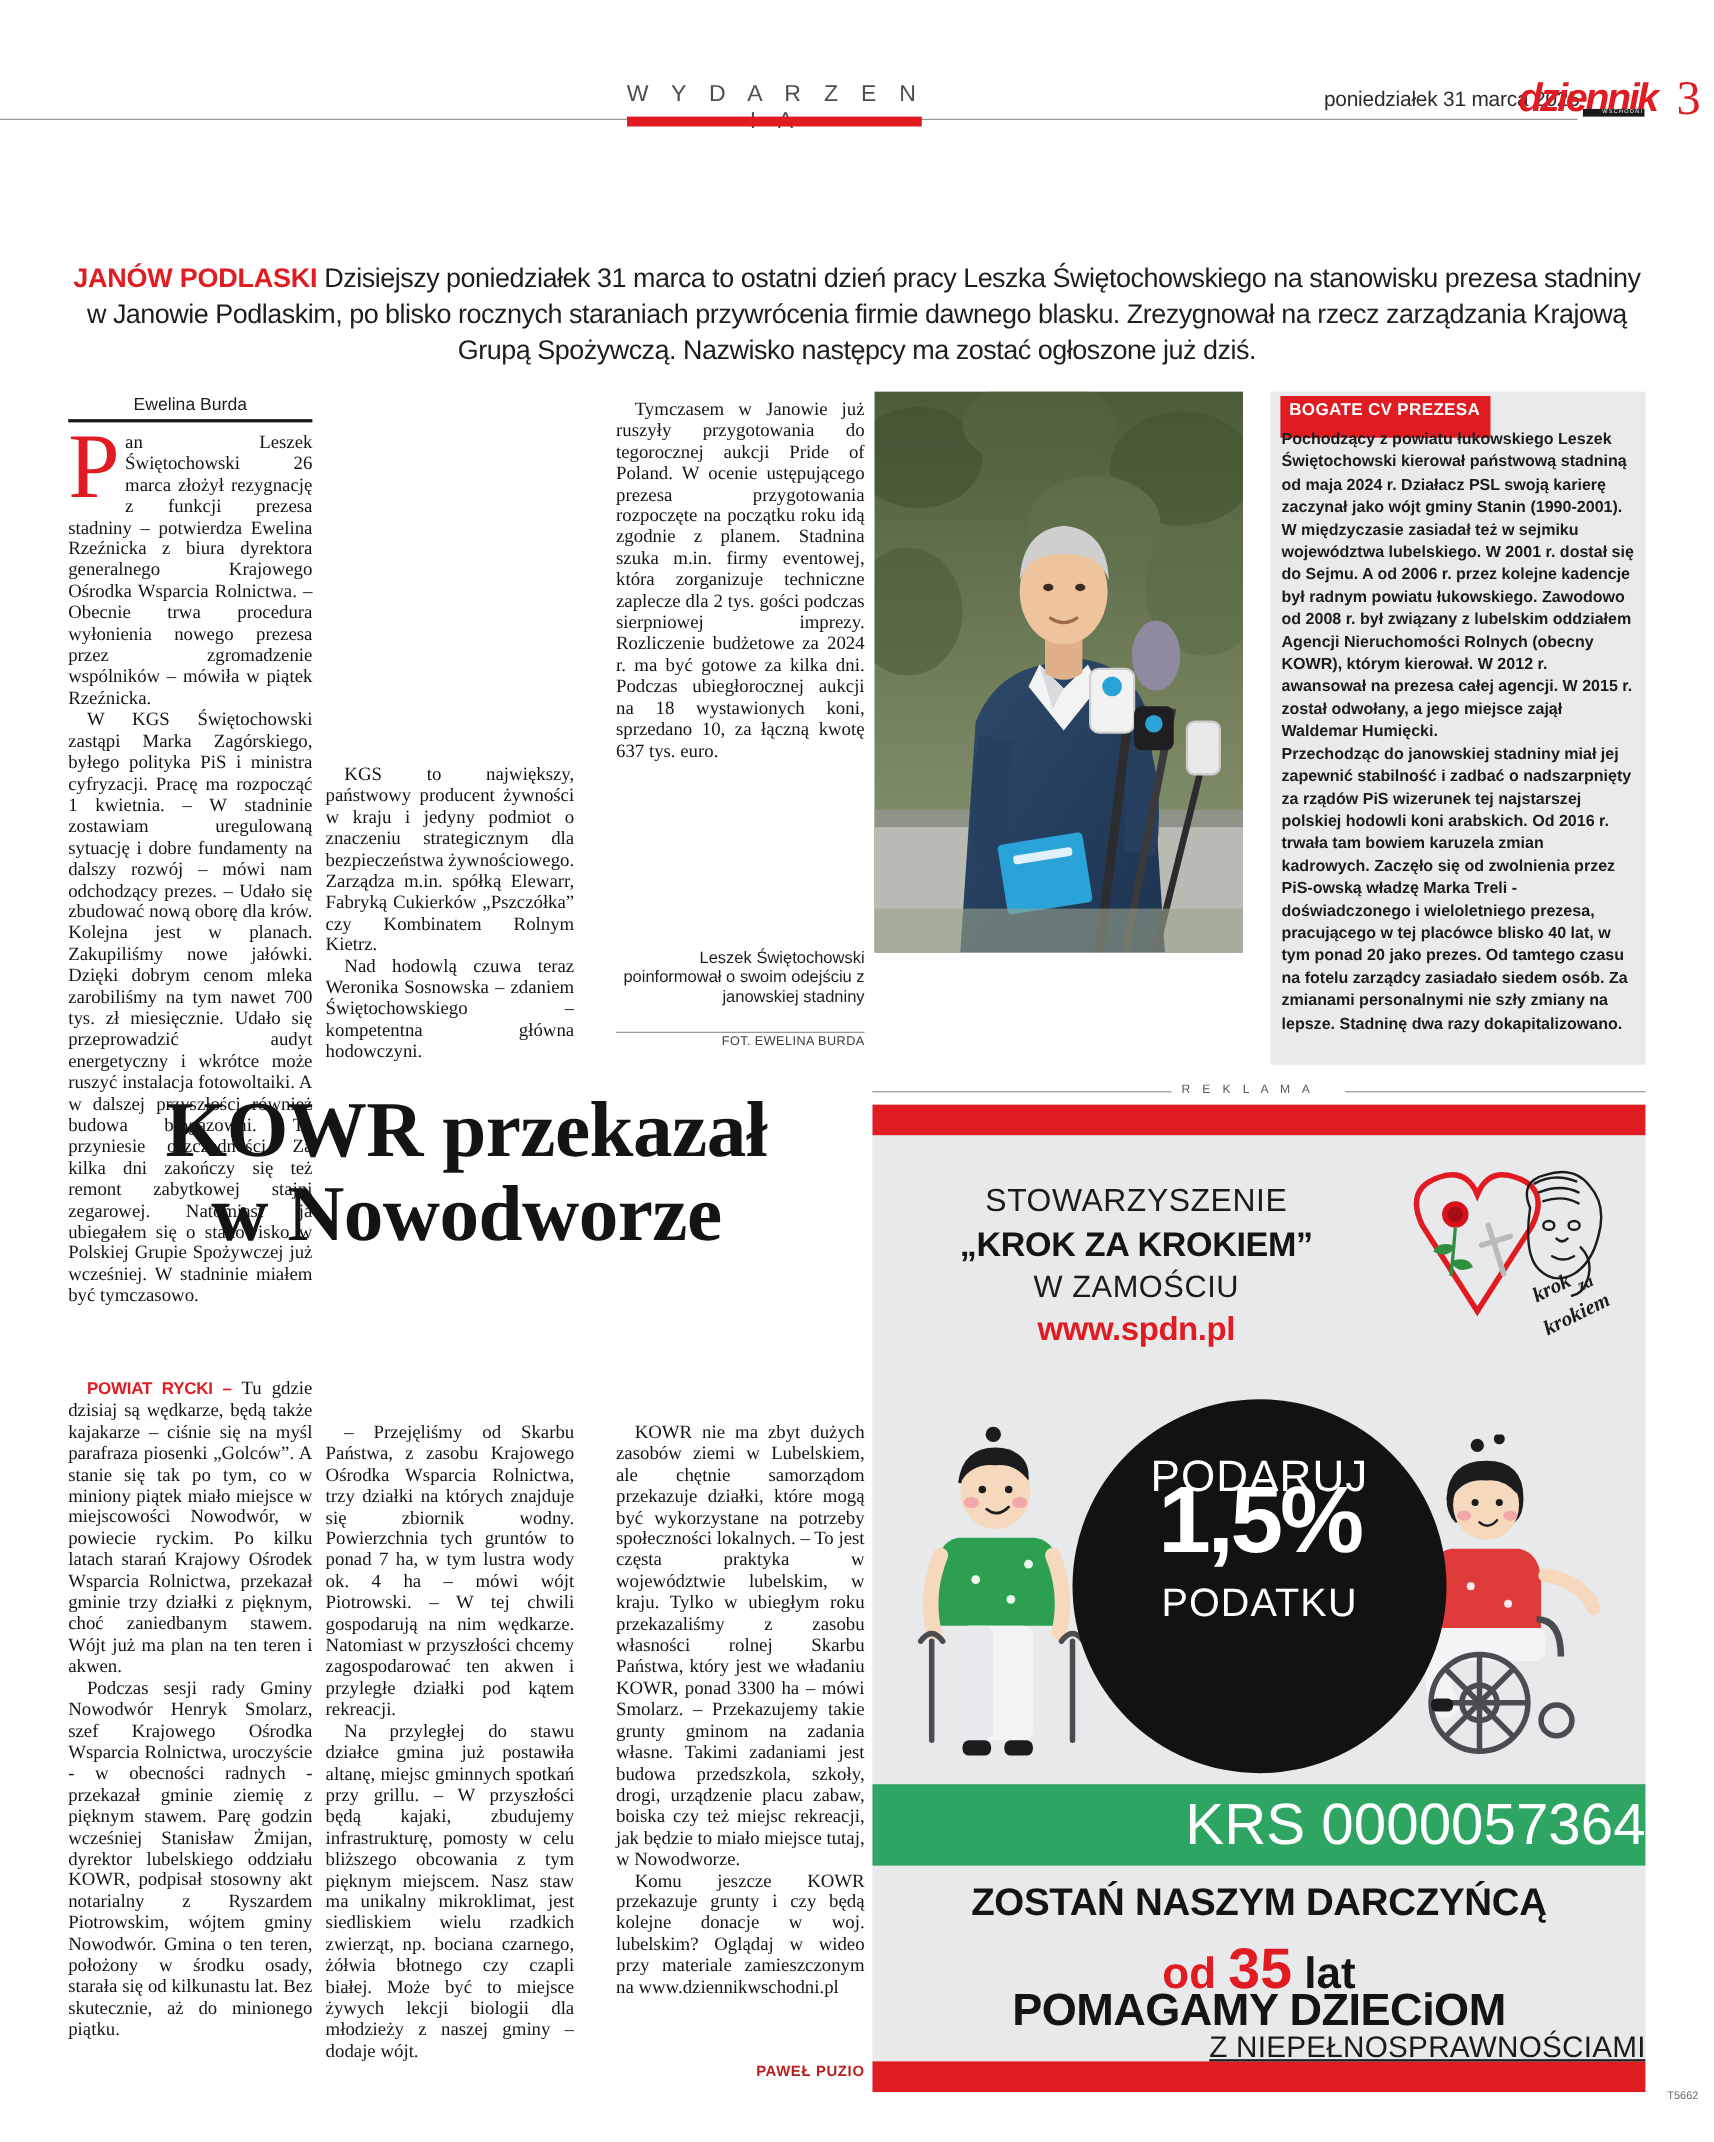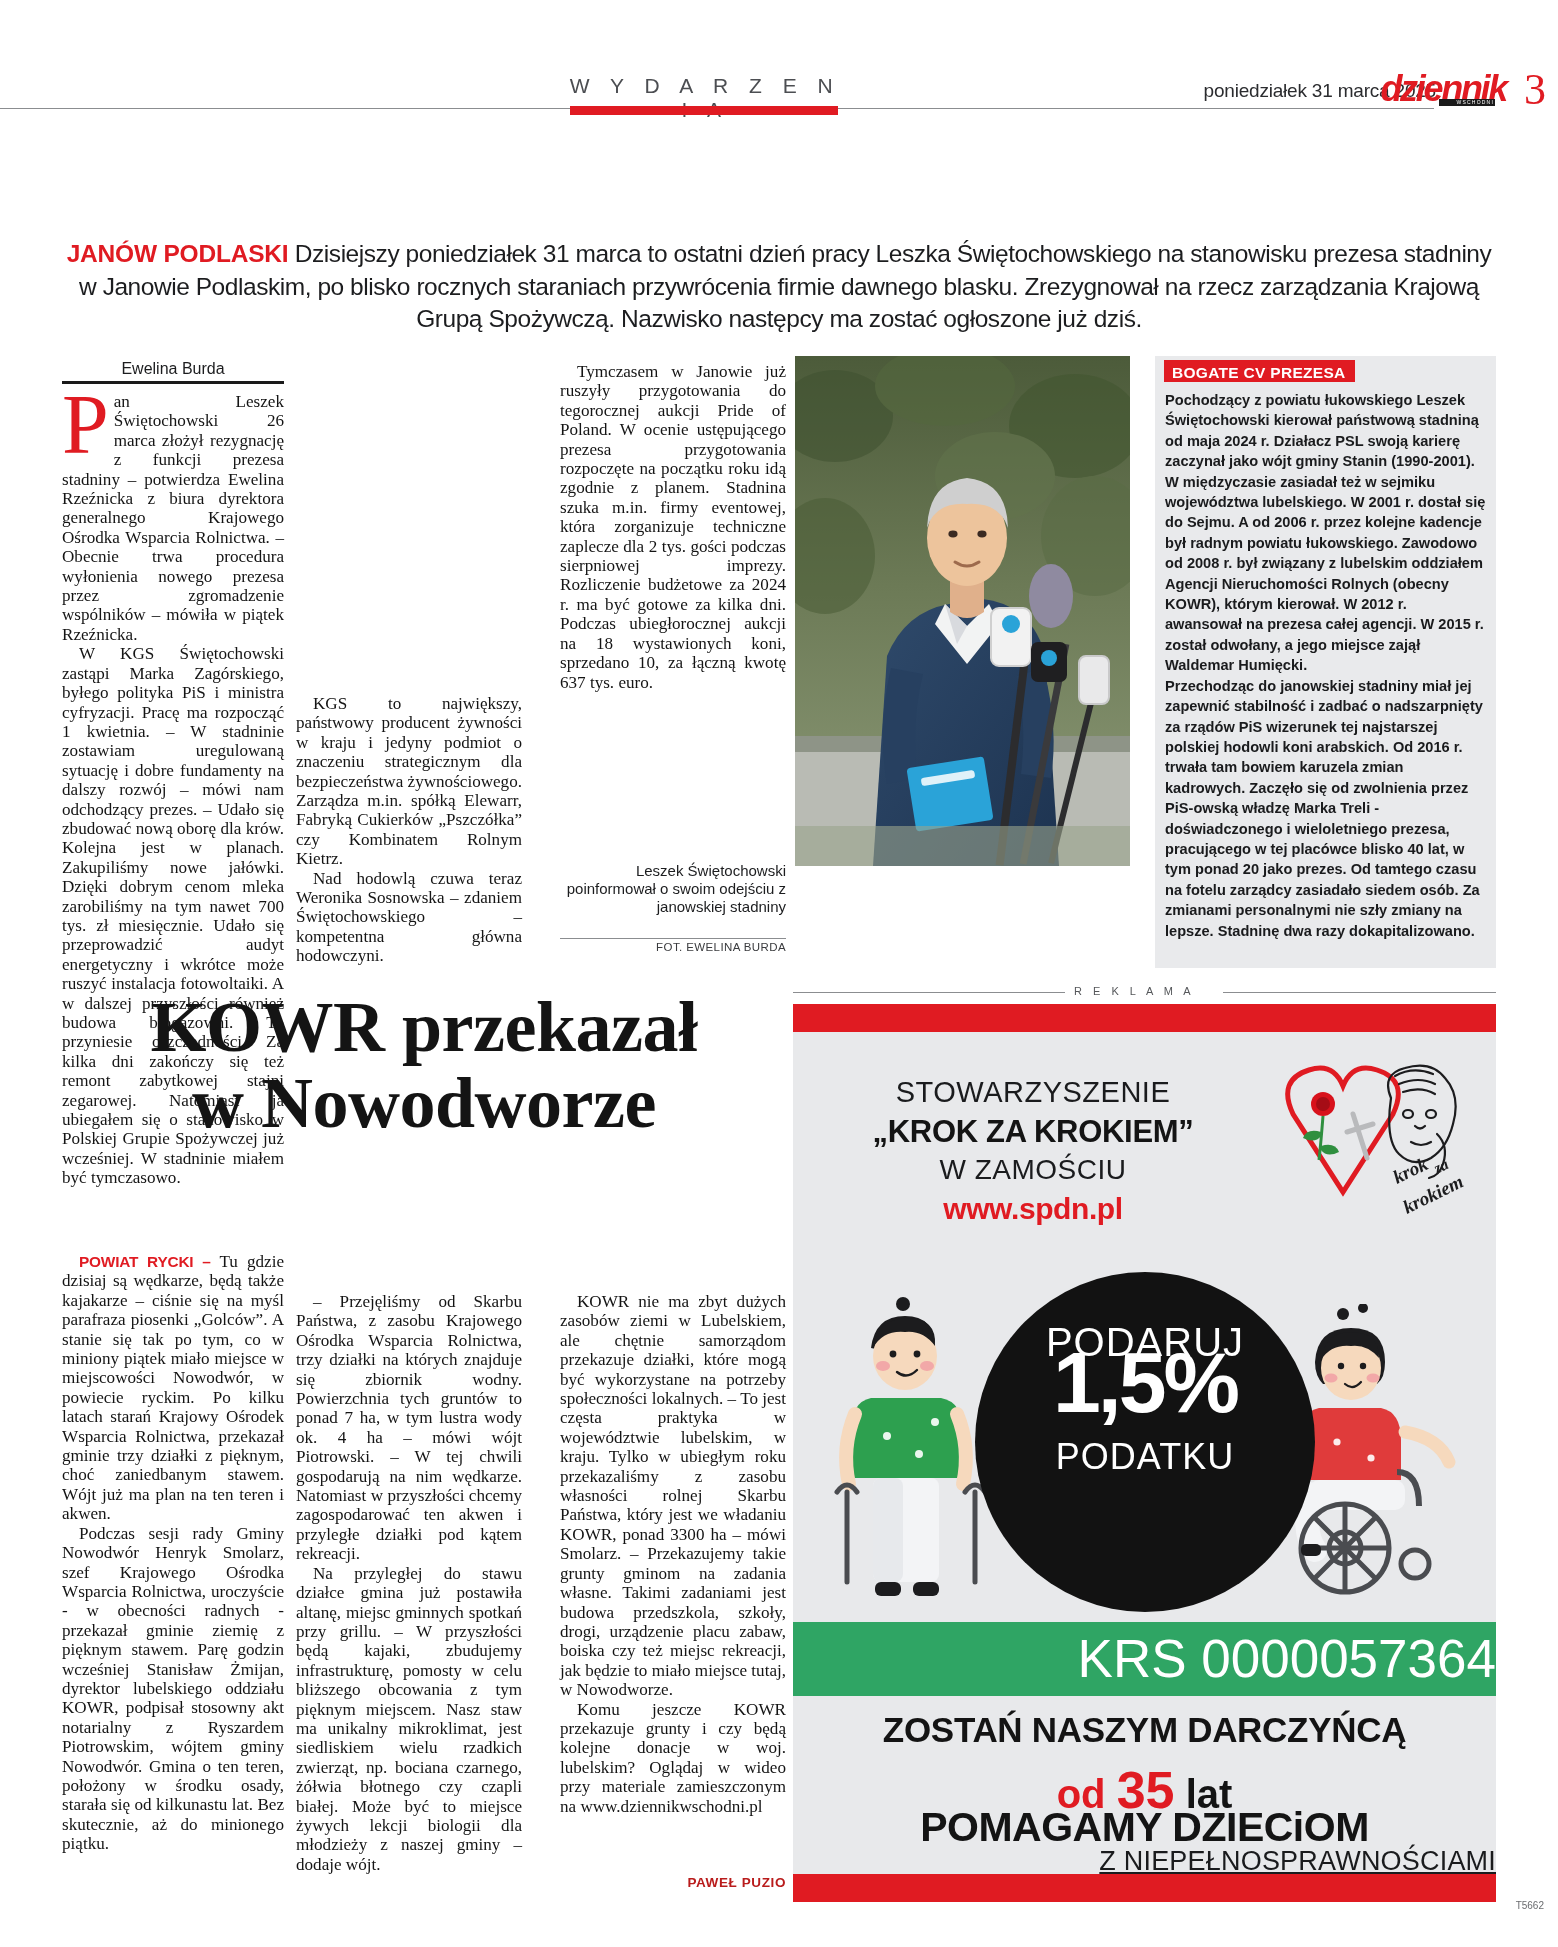"BOGATE CV PREZESA" .cvlabel { padding: 4px 9px 0 8px -> 4px 9px 16px 8px }
